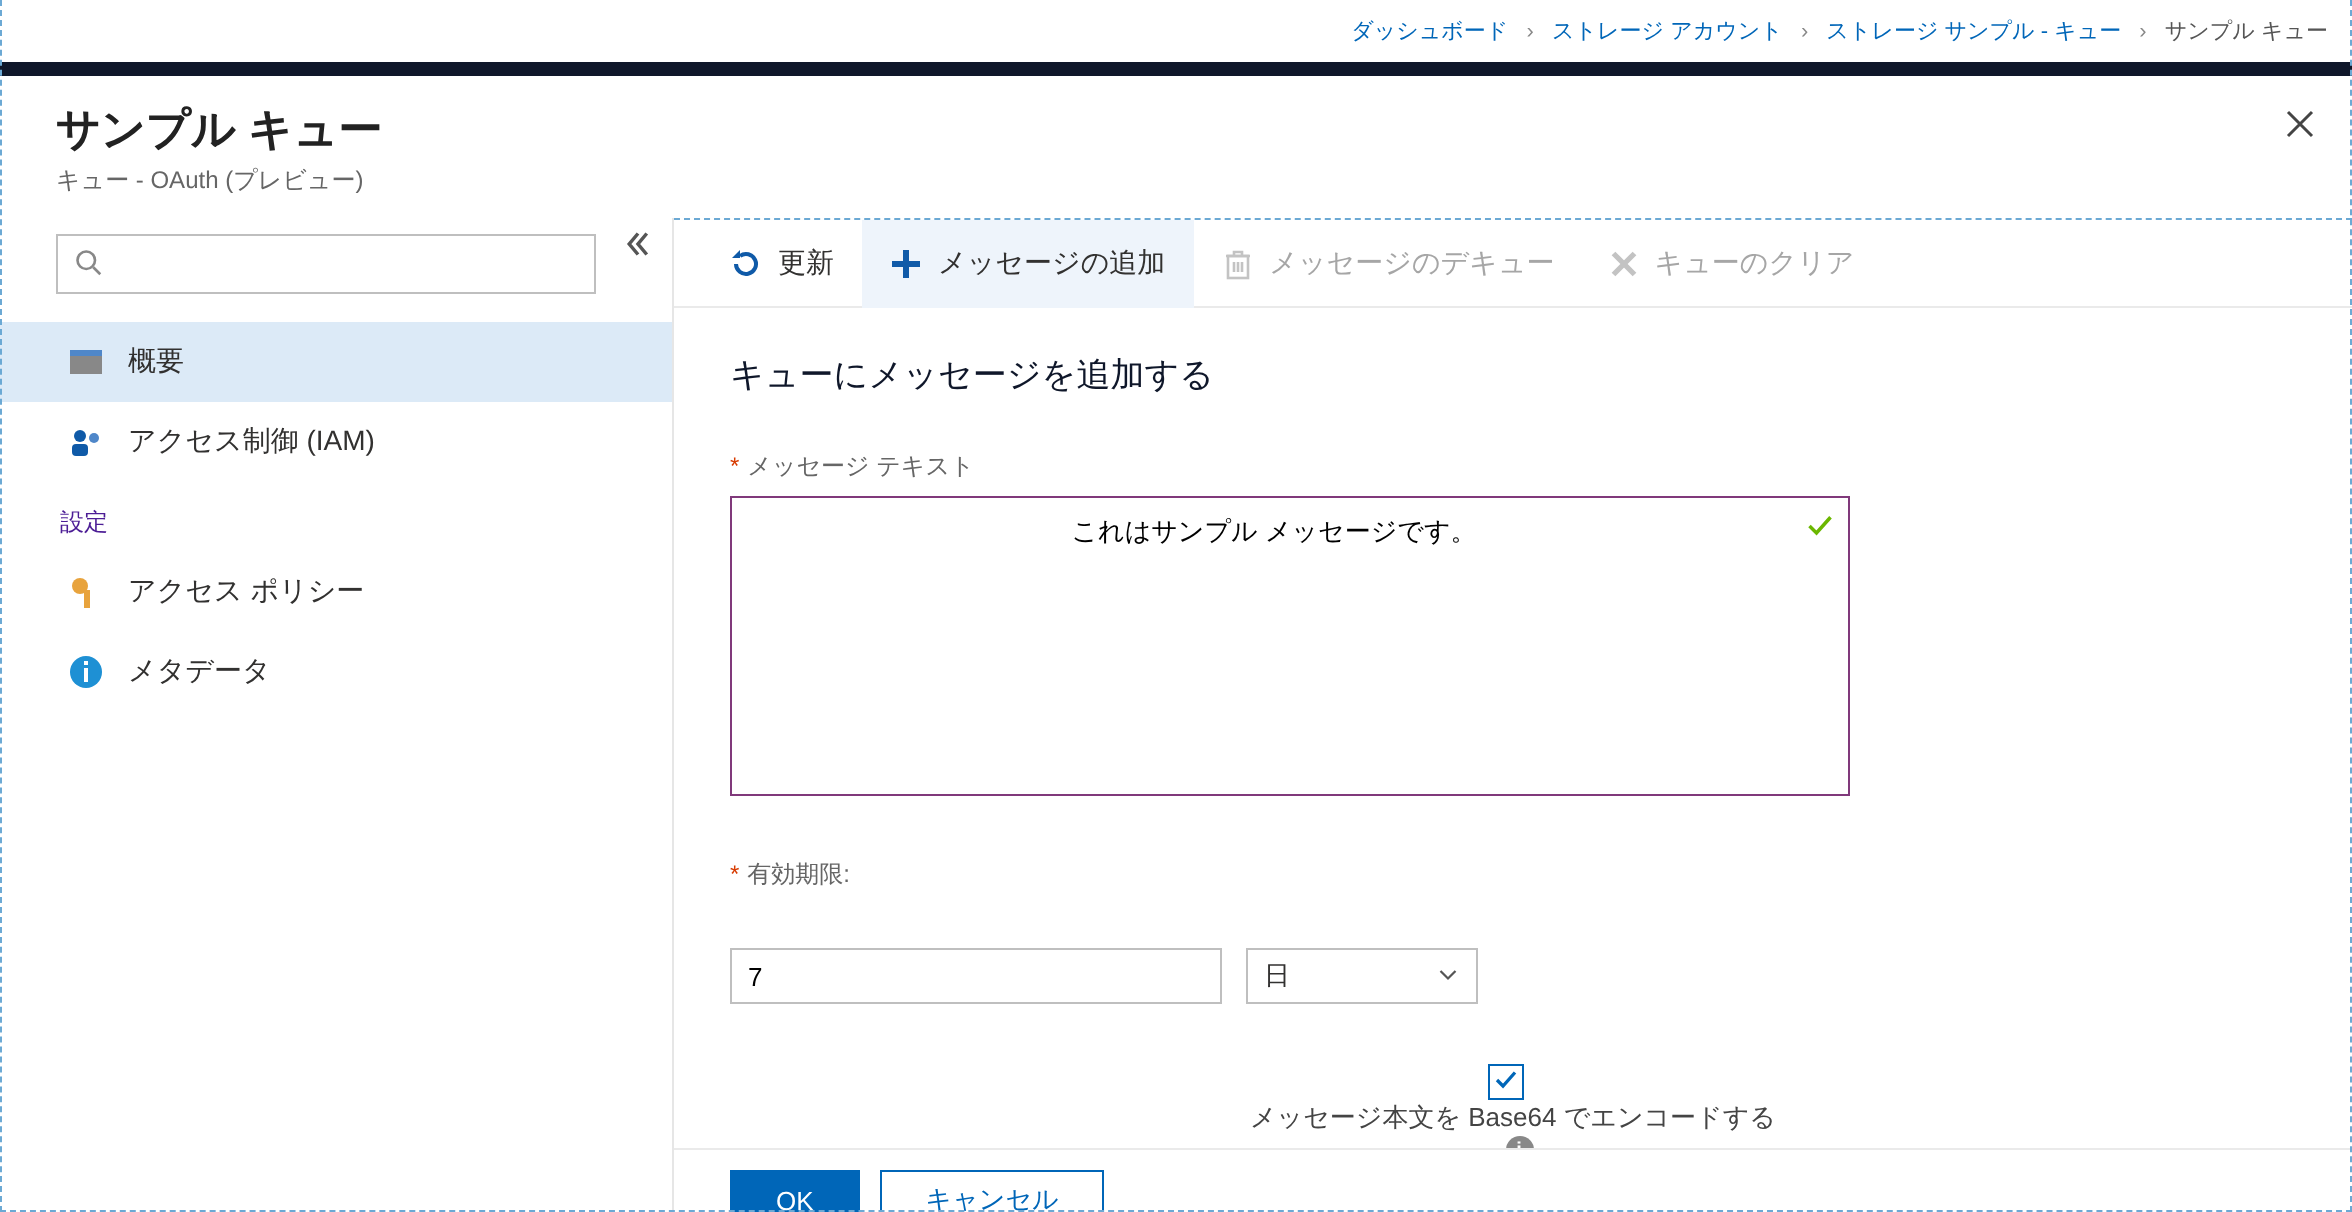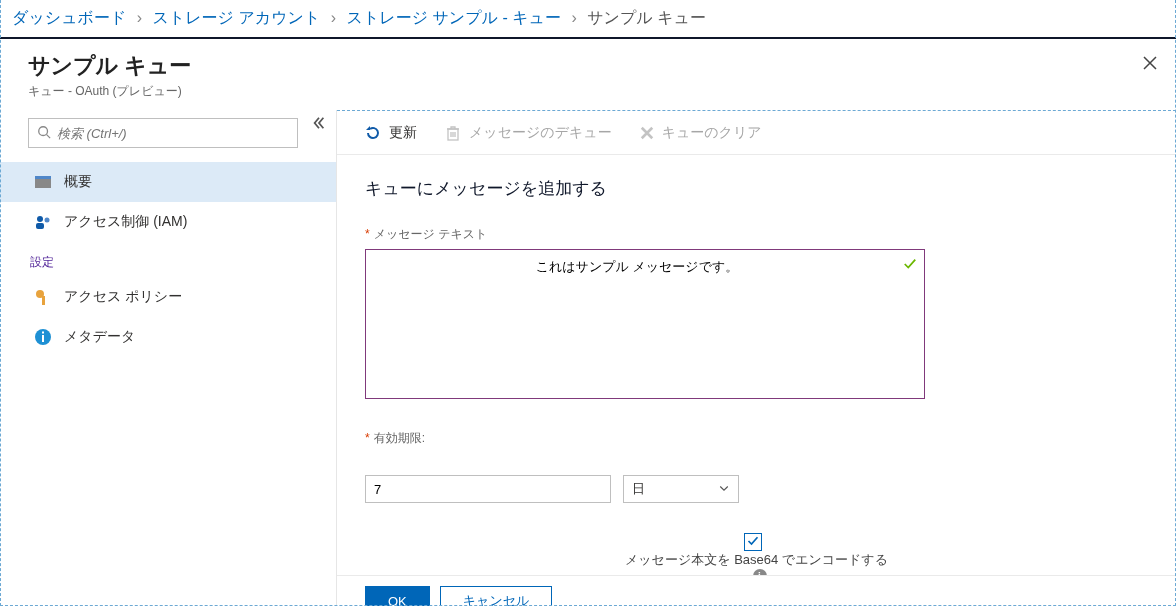"ダッシュボード › ストレージ アカウント ›" .breadcrumb { border-bottom: 2px solid #0f172a -> 7px solid #0f172a; font-size: 16px -> 11px; text-align: none -> right }
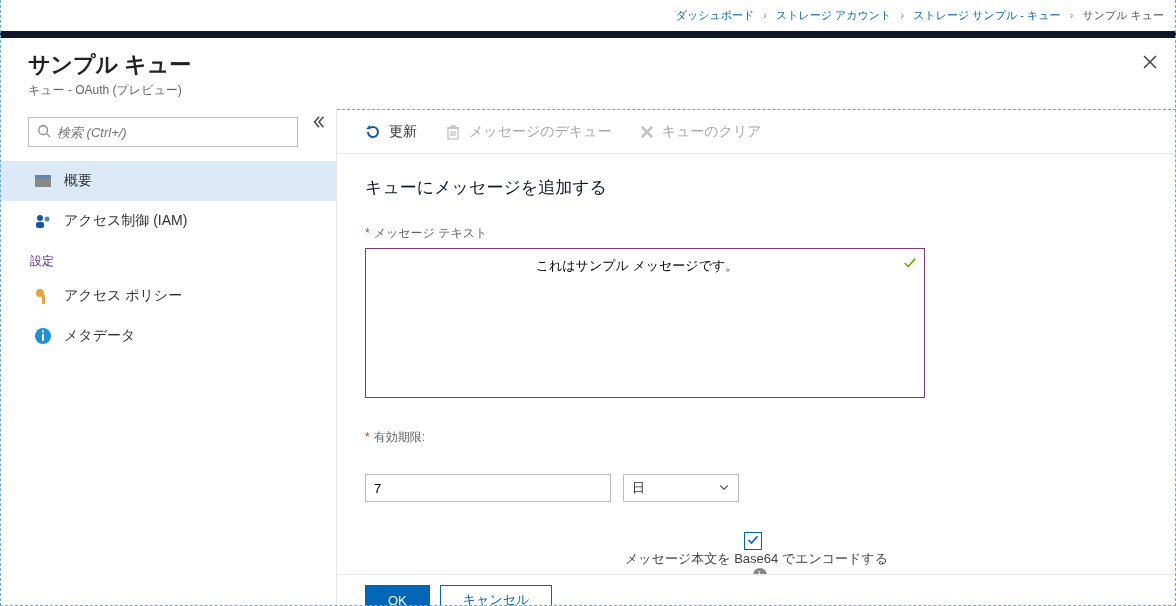"検索 (Ctrl+/)" input { html: <input> -> none }
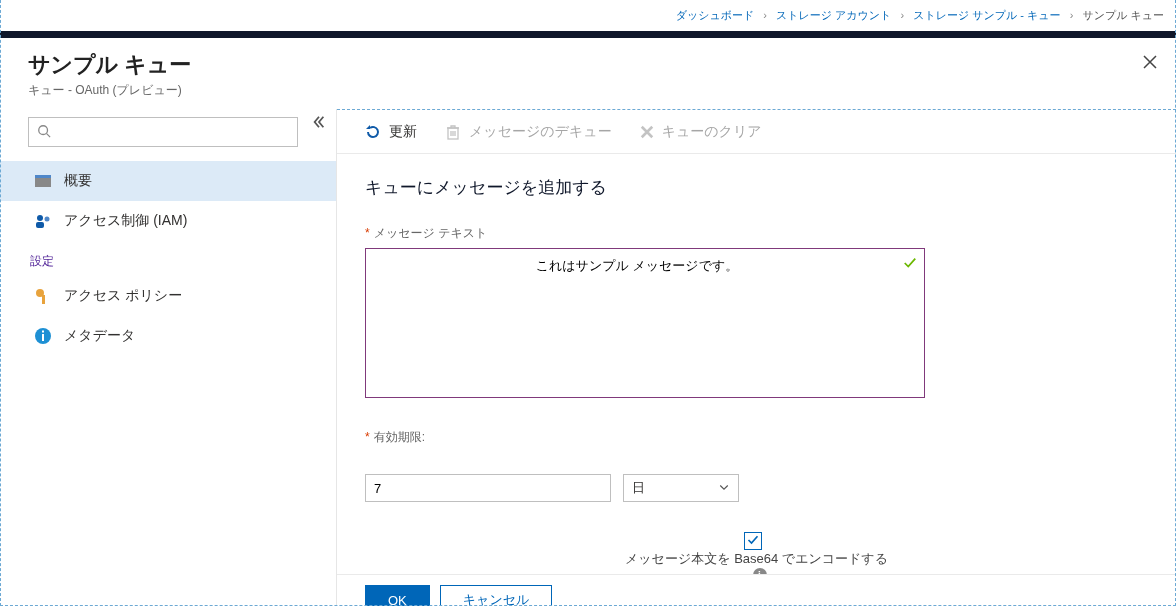"メッセージの追加" div.tool-btn { html: none -> <div> <span> <svg> <path></path> </svg> </span> <span>メッセージの追加</span> </div> }
